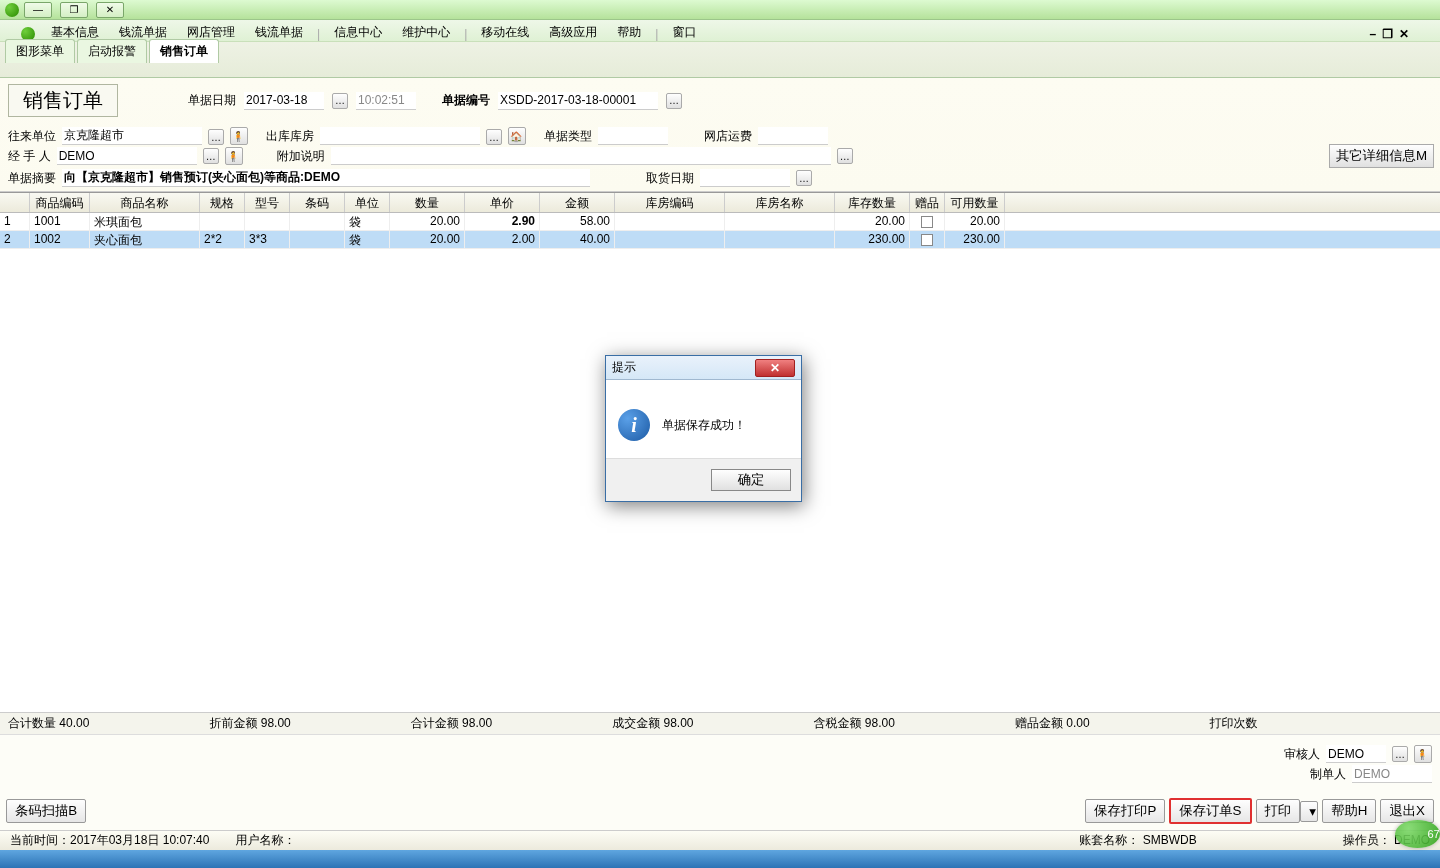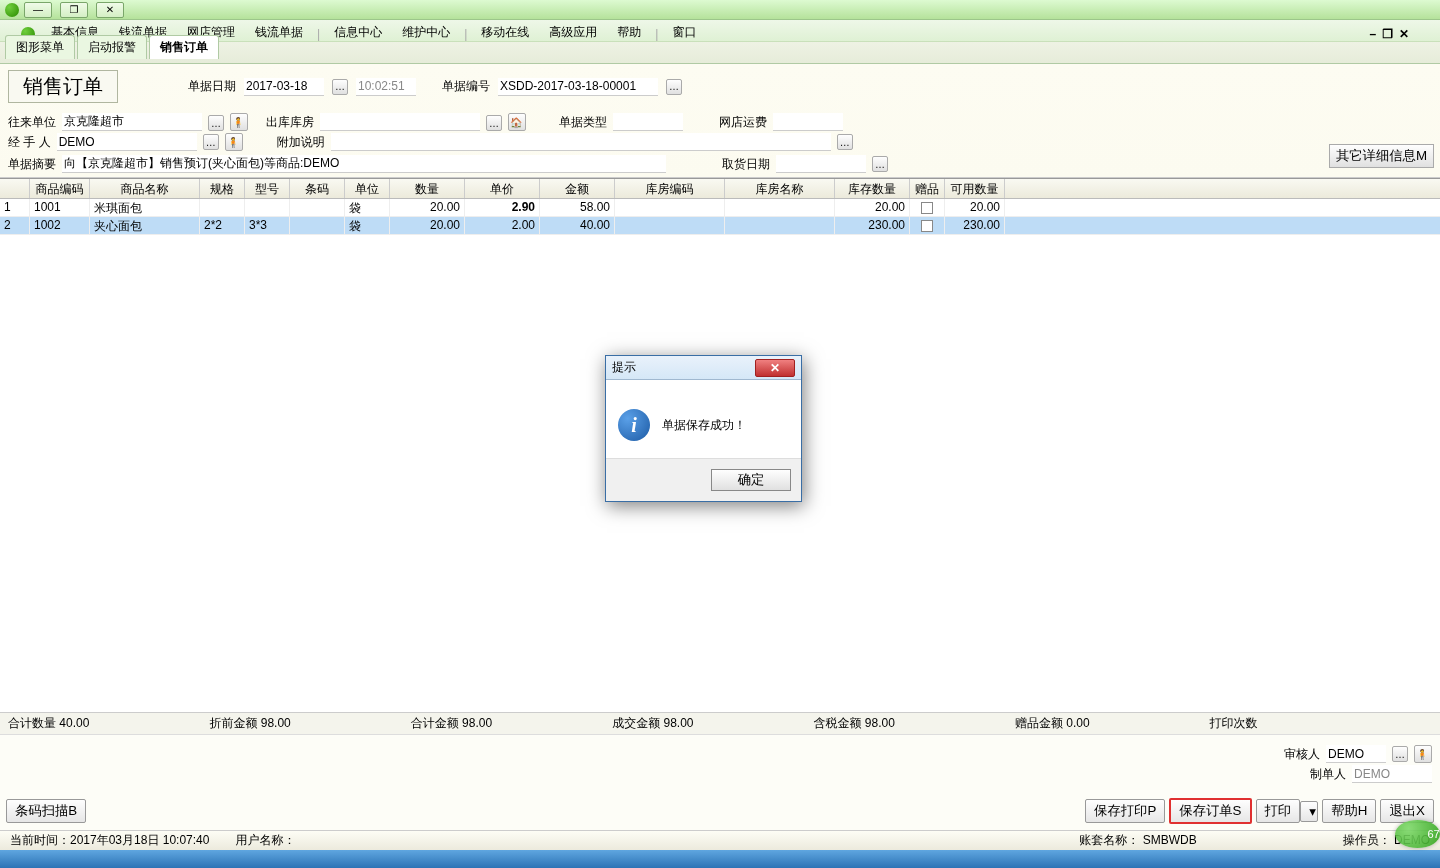"图形菜单" .tab-bar { height: 22px -> 36px; padding: 4px 5px -> 14px 5px }
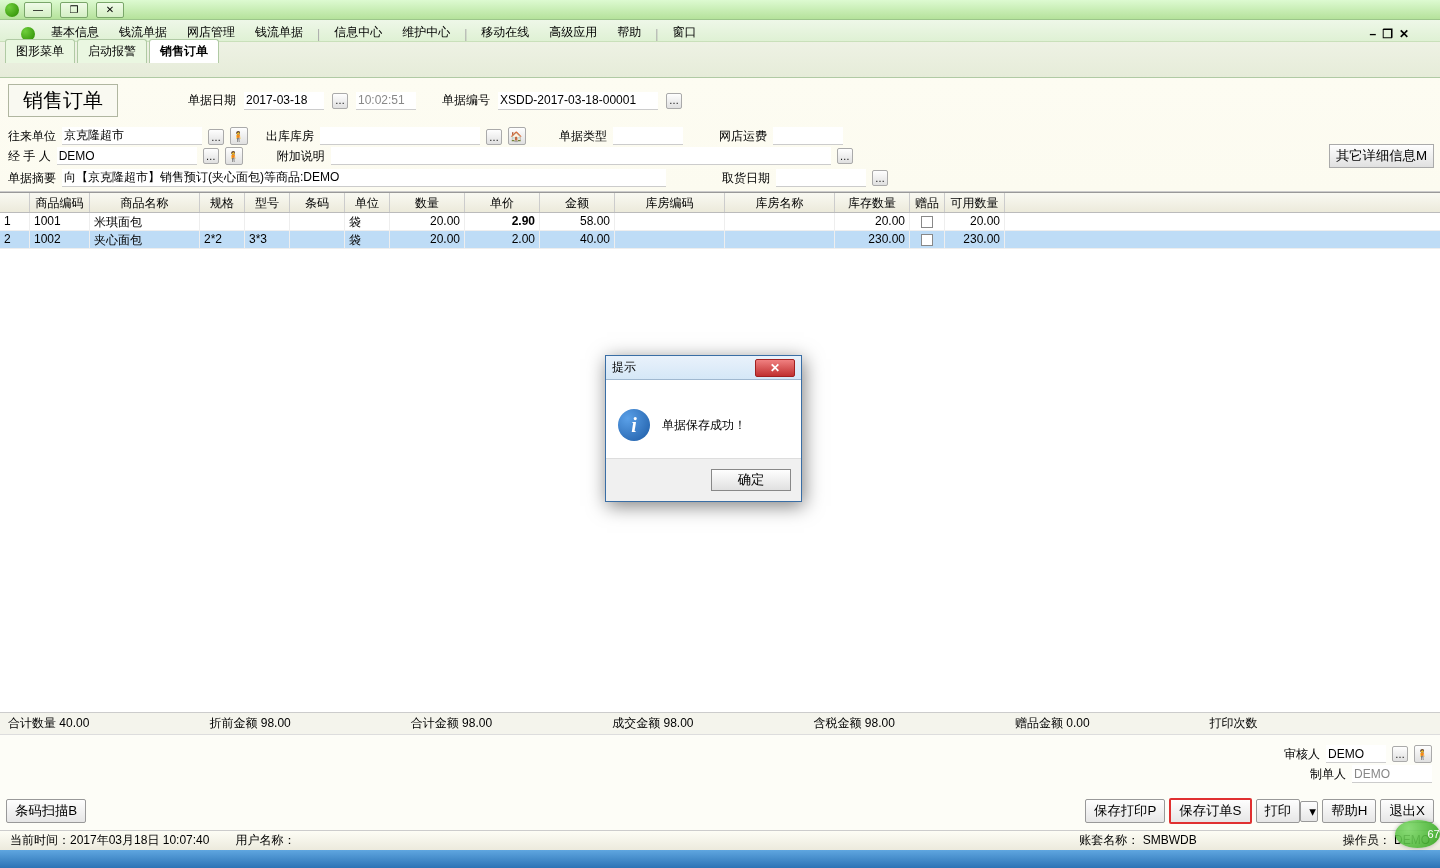"单据编号" span.lbl { font-weight: none -> bold }
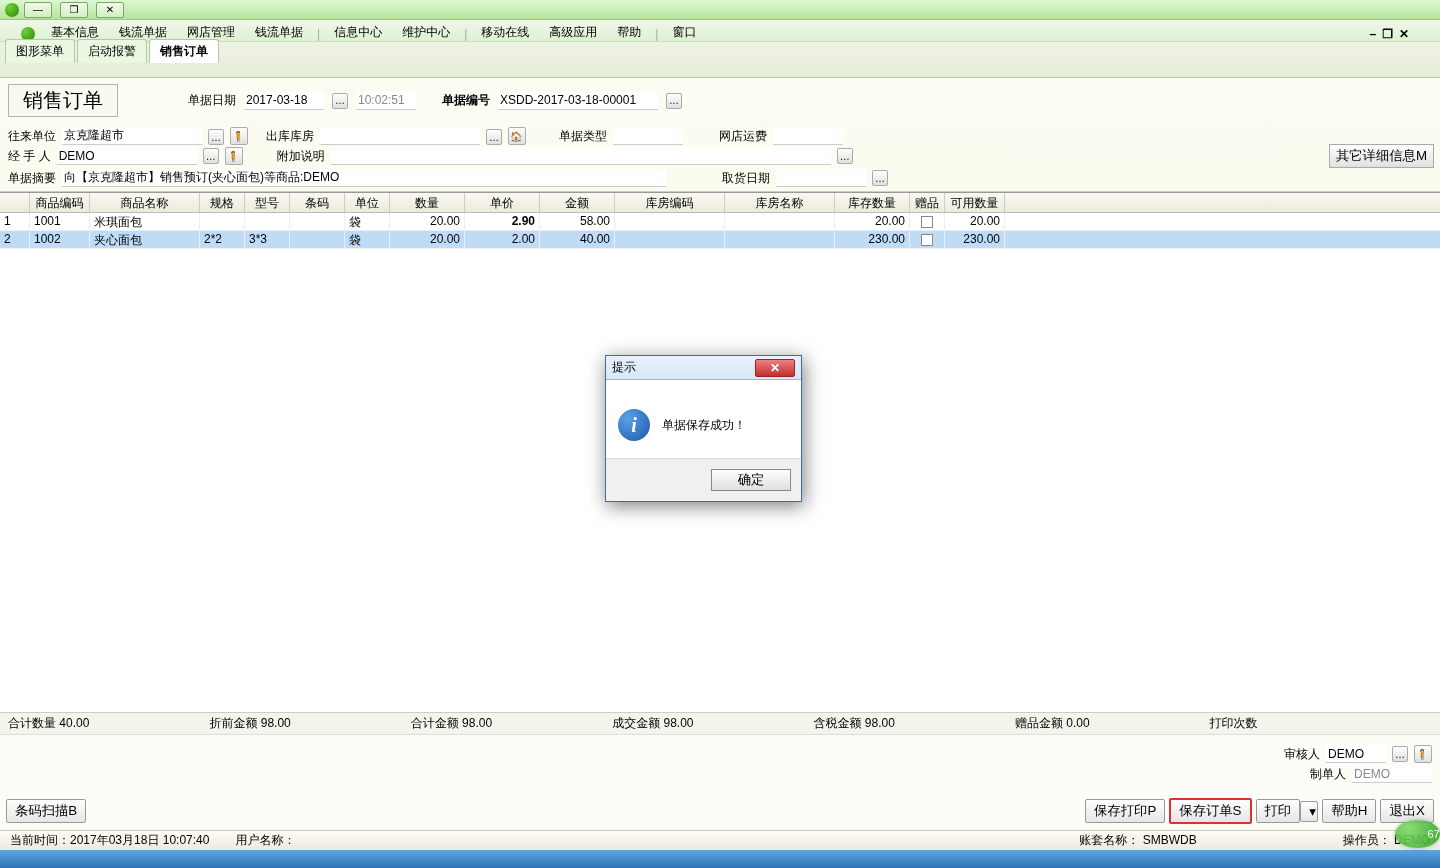"单据类型" span.lbl { margin-left: 27px -> 12px }
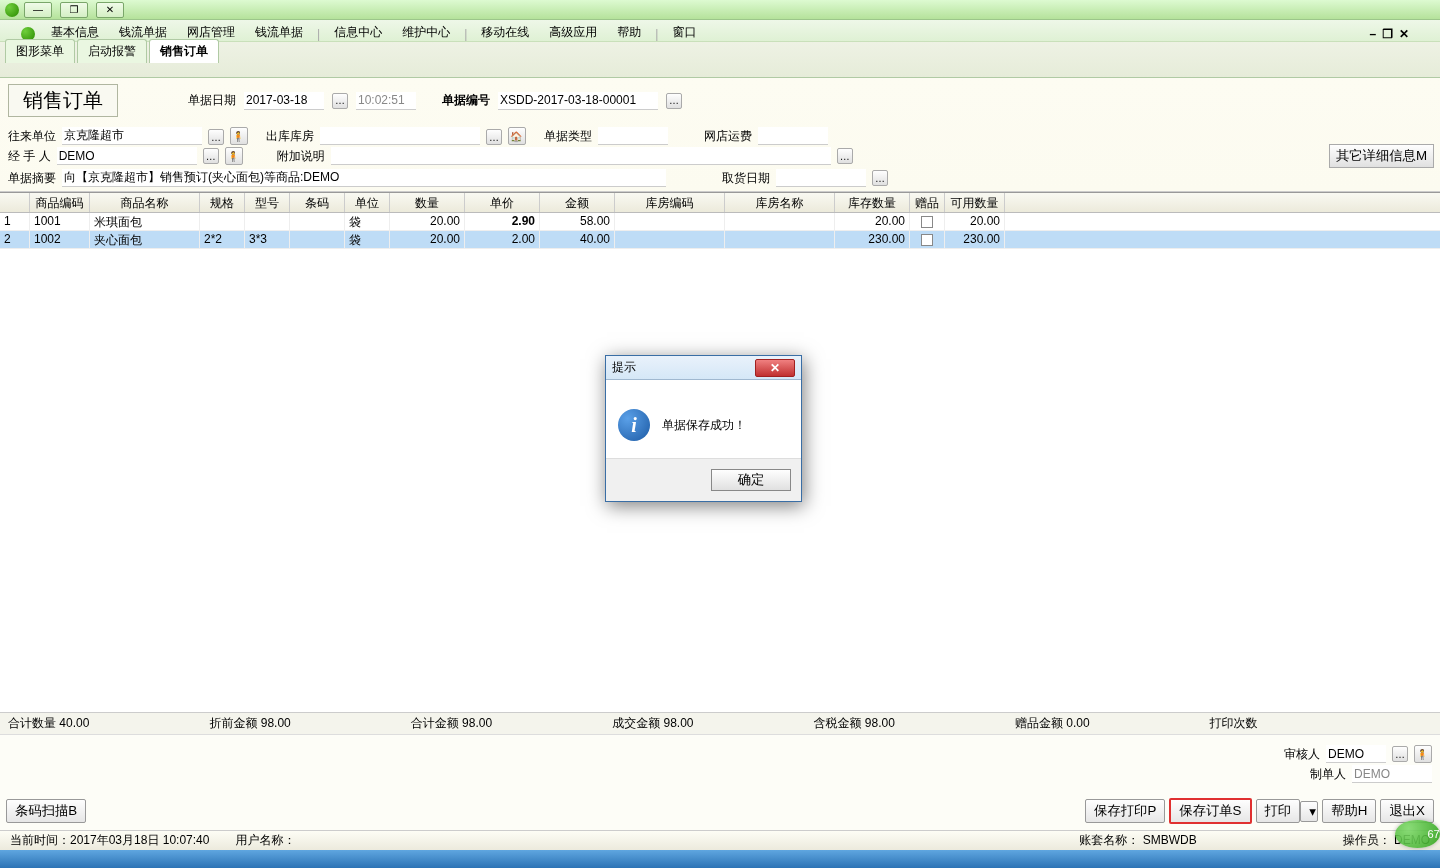"向【京克隆超市】销售预订(夹心面包)等商品:DEMO" span.input-box { font-weight: none -> bold; width: 604px -> 528px }
